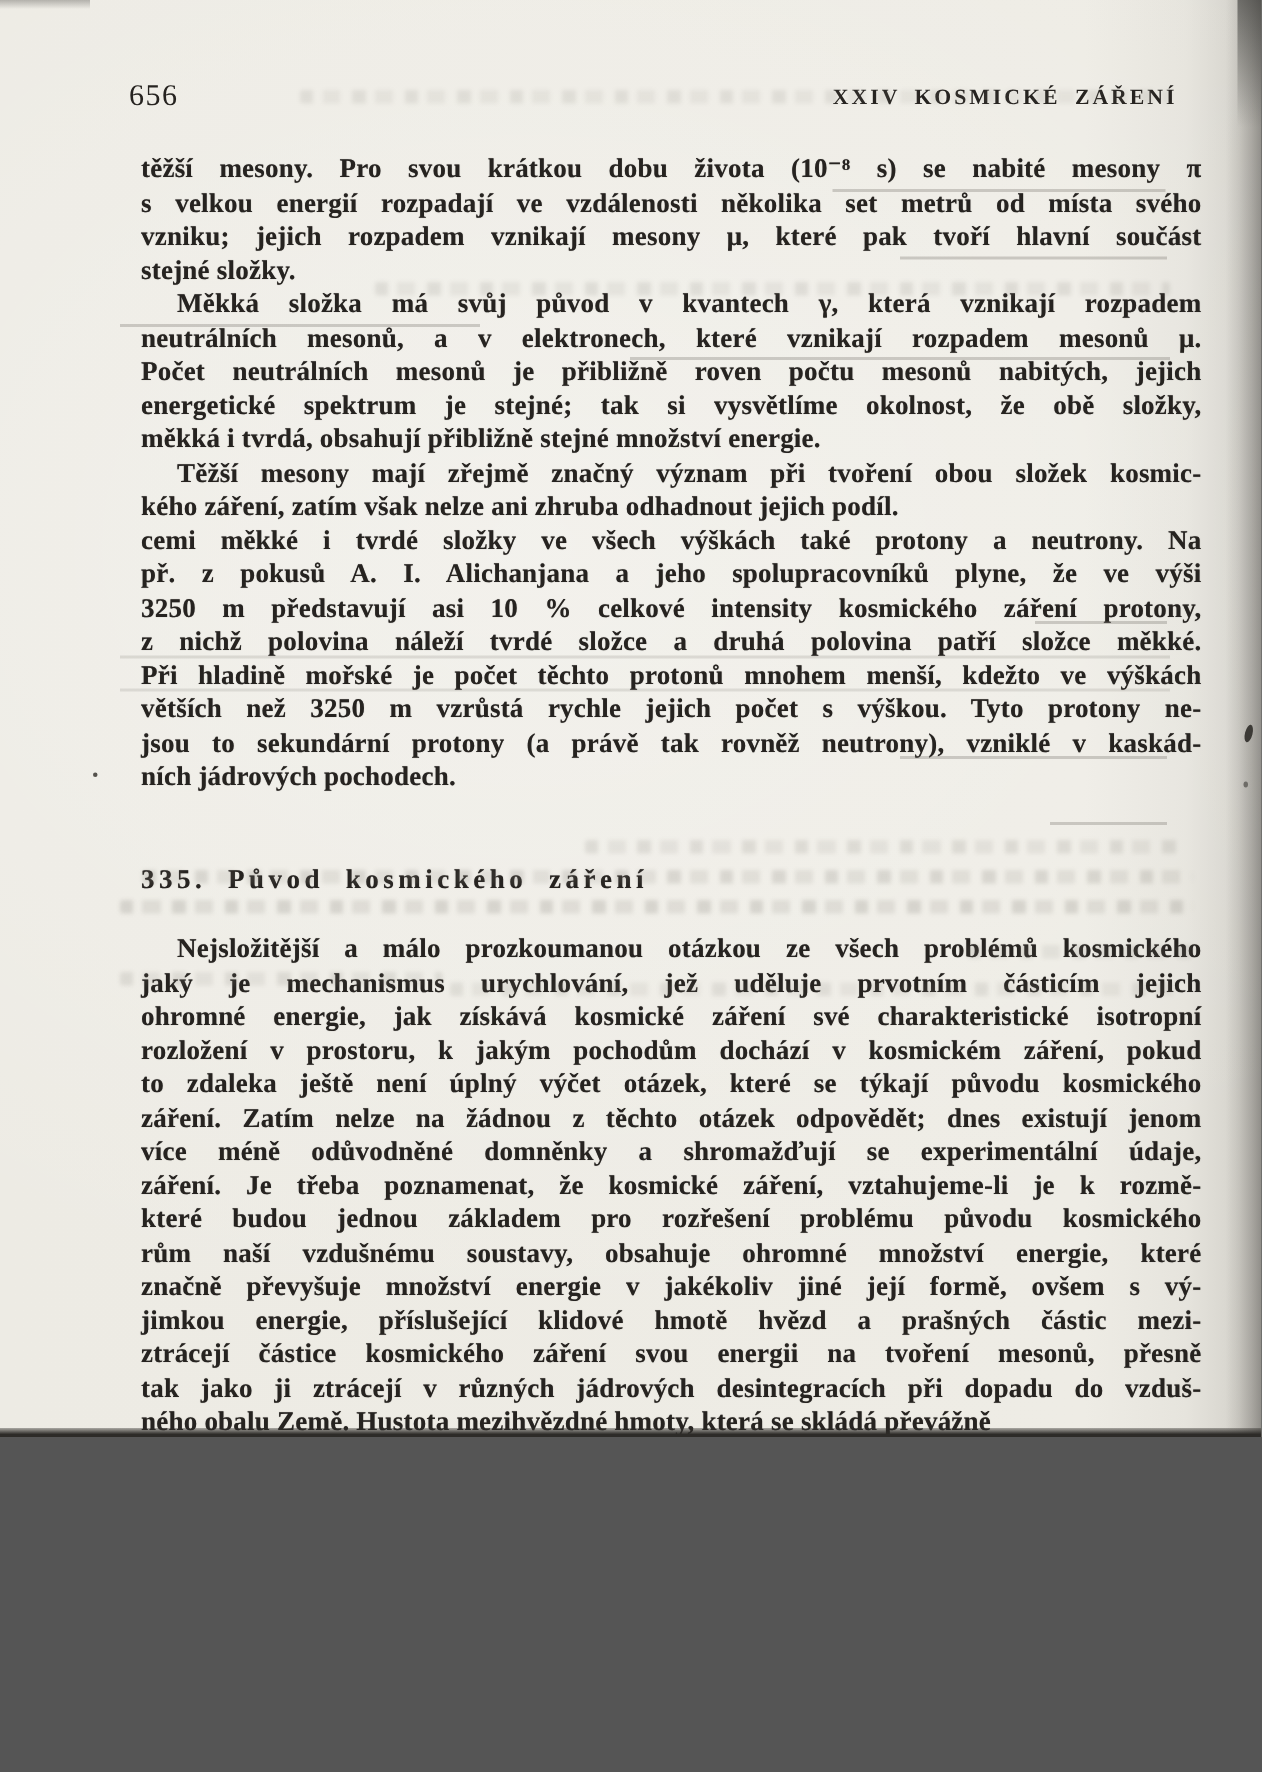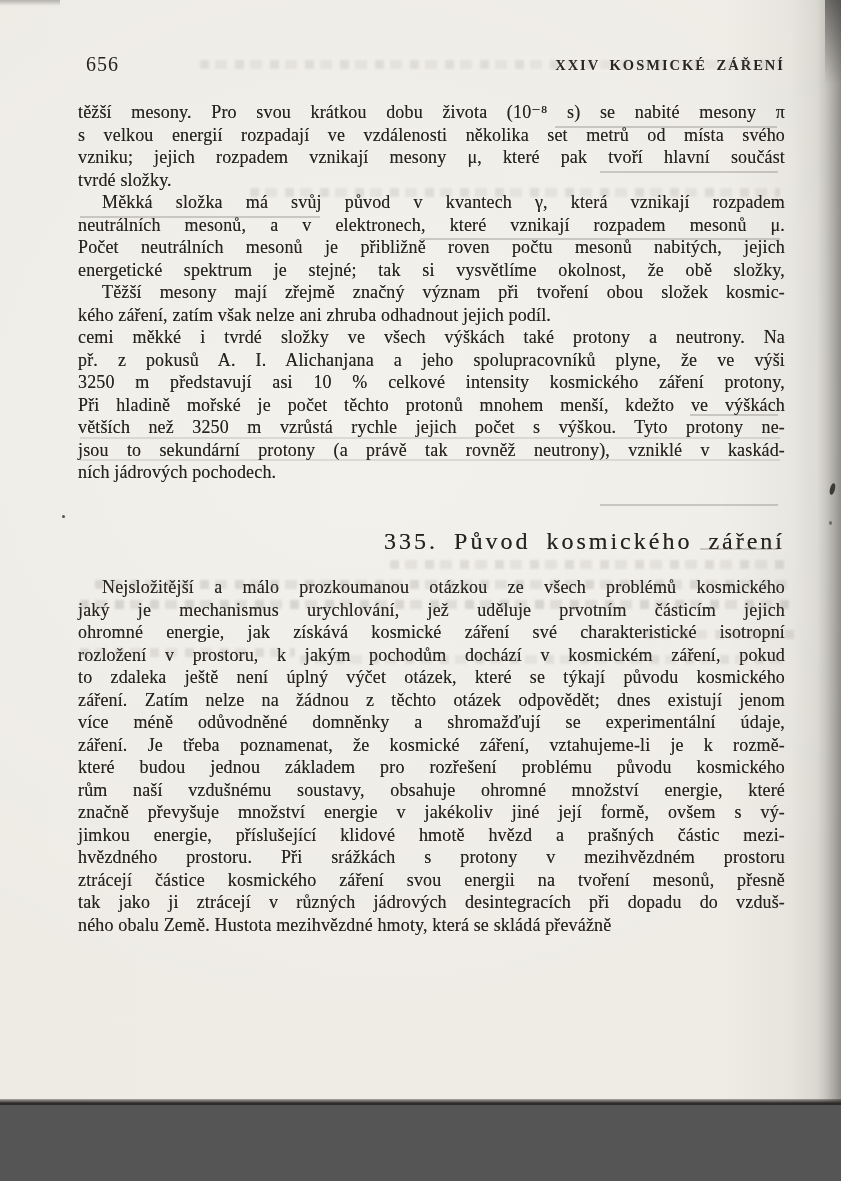"656" .page { height: 1105px -> 958px }
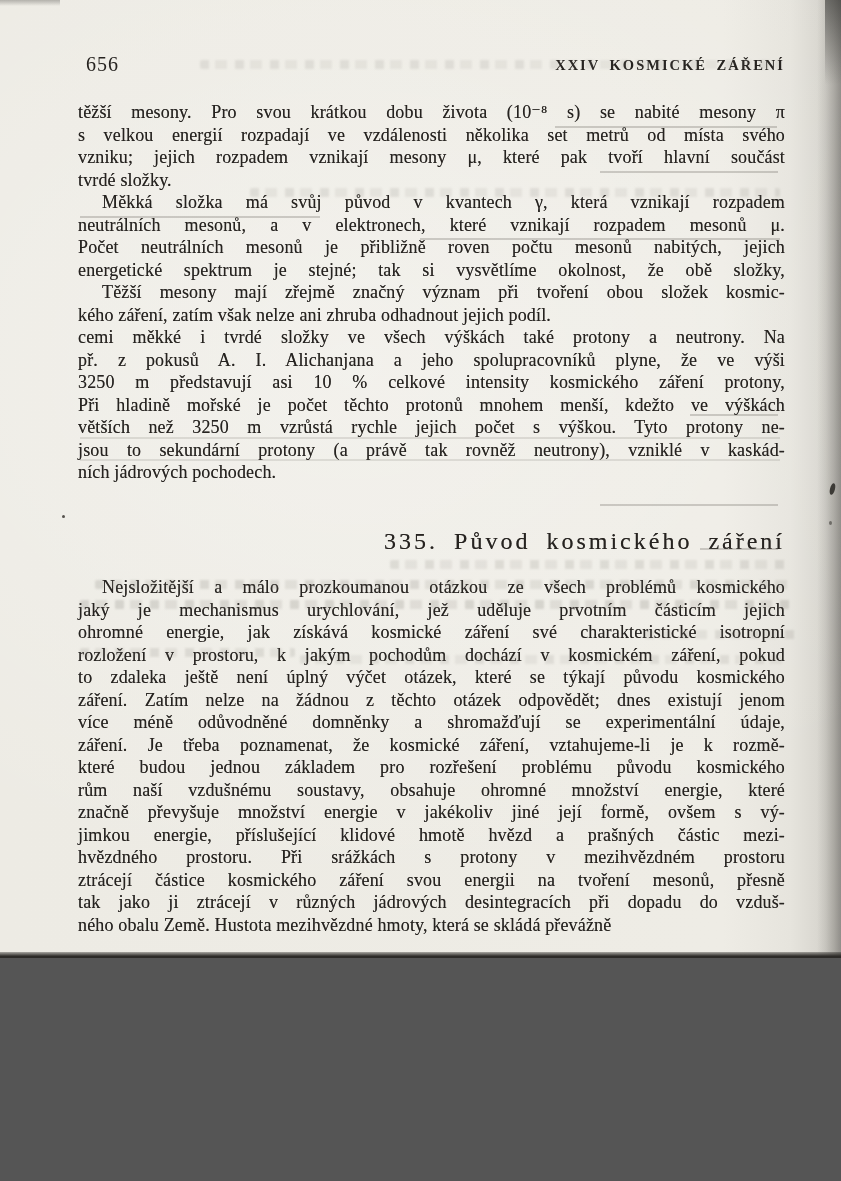"těžší mesony. Pro svou krátkou" .body-column { font-weight: none -> bold; left: 78px -> 94px }
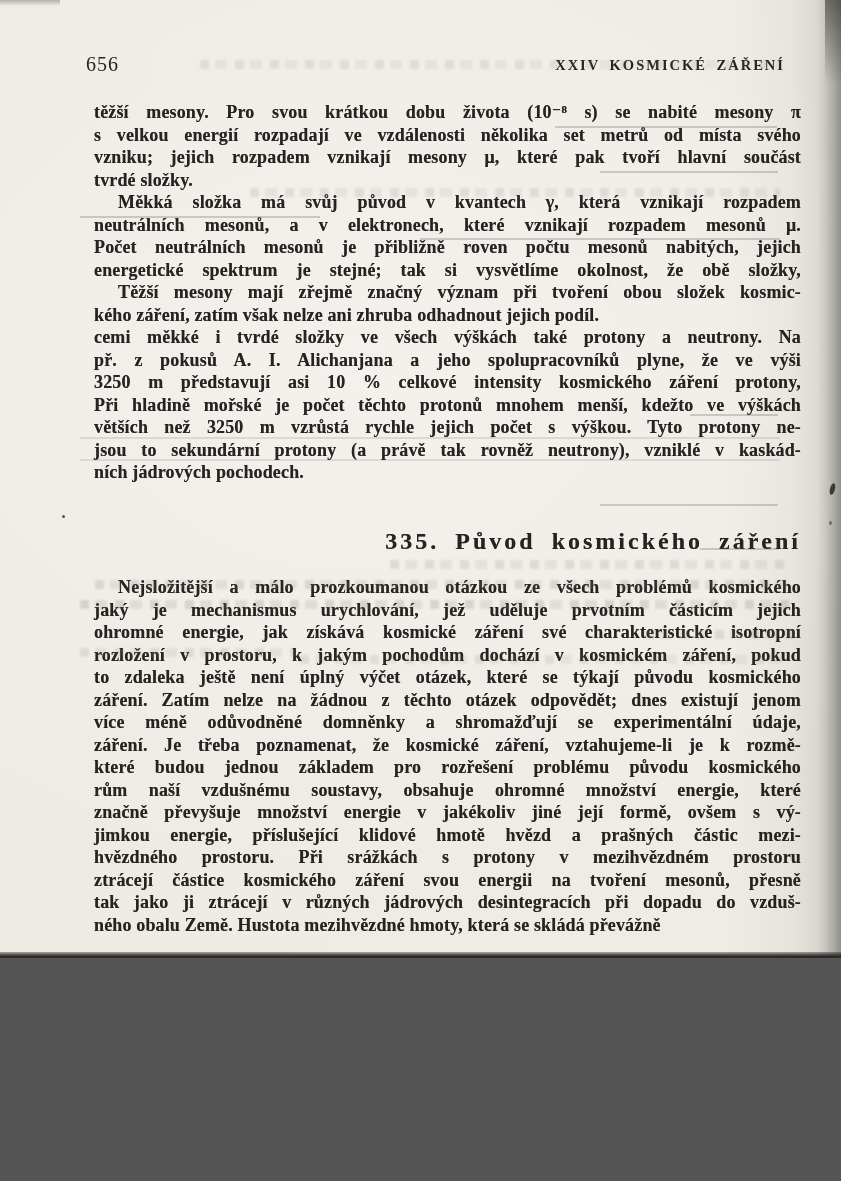"tvrdé složky." div.line { text: tvrdé -> stejné }
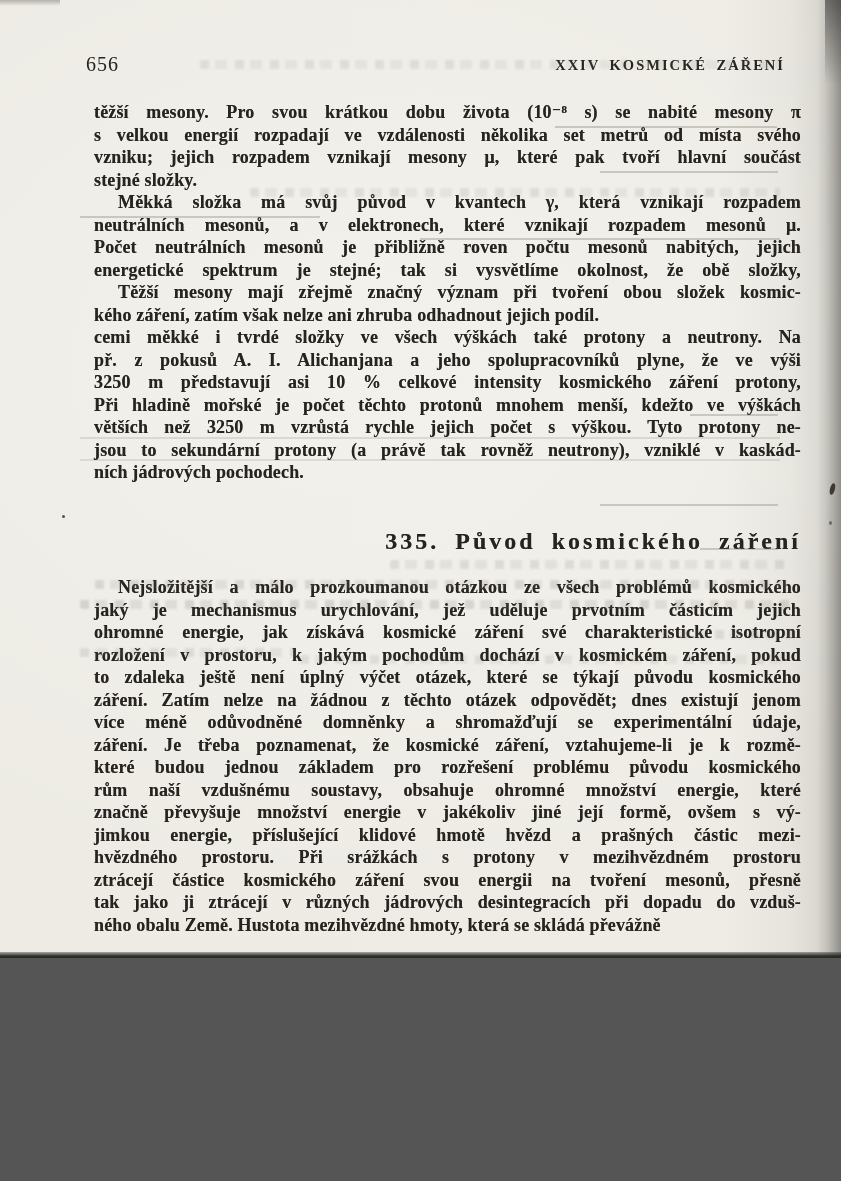"měkká i tvrdá, obsahují přibližně" div.line { html: none -> <div>měkká i tvrdá, obsahují přibližně stejné množství energie.</div> }
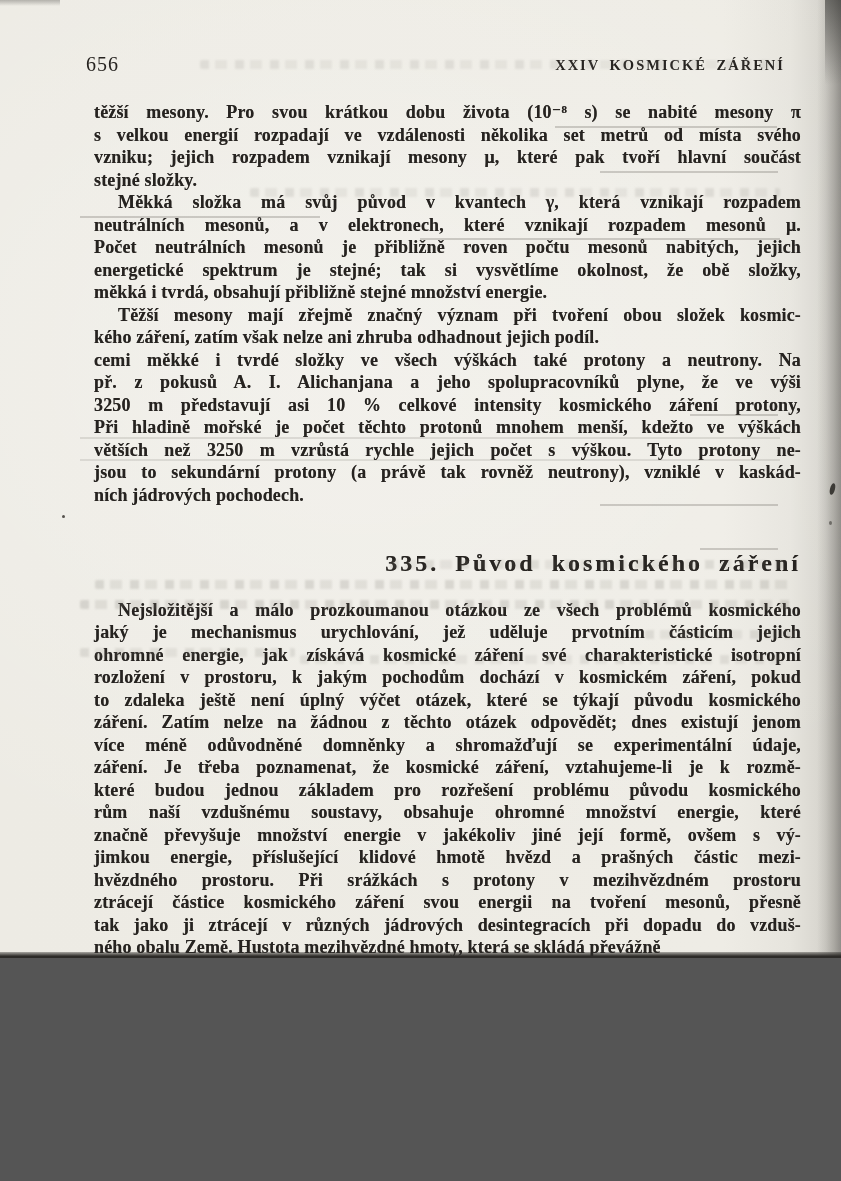"z nichž polovina náleží tvrdé" div.line { html: none -> <div>z nichž polovina náleží tvrdé složce a druhá polovina patří složce měkké.</div> }
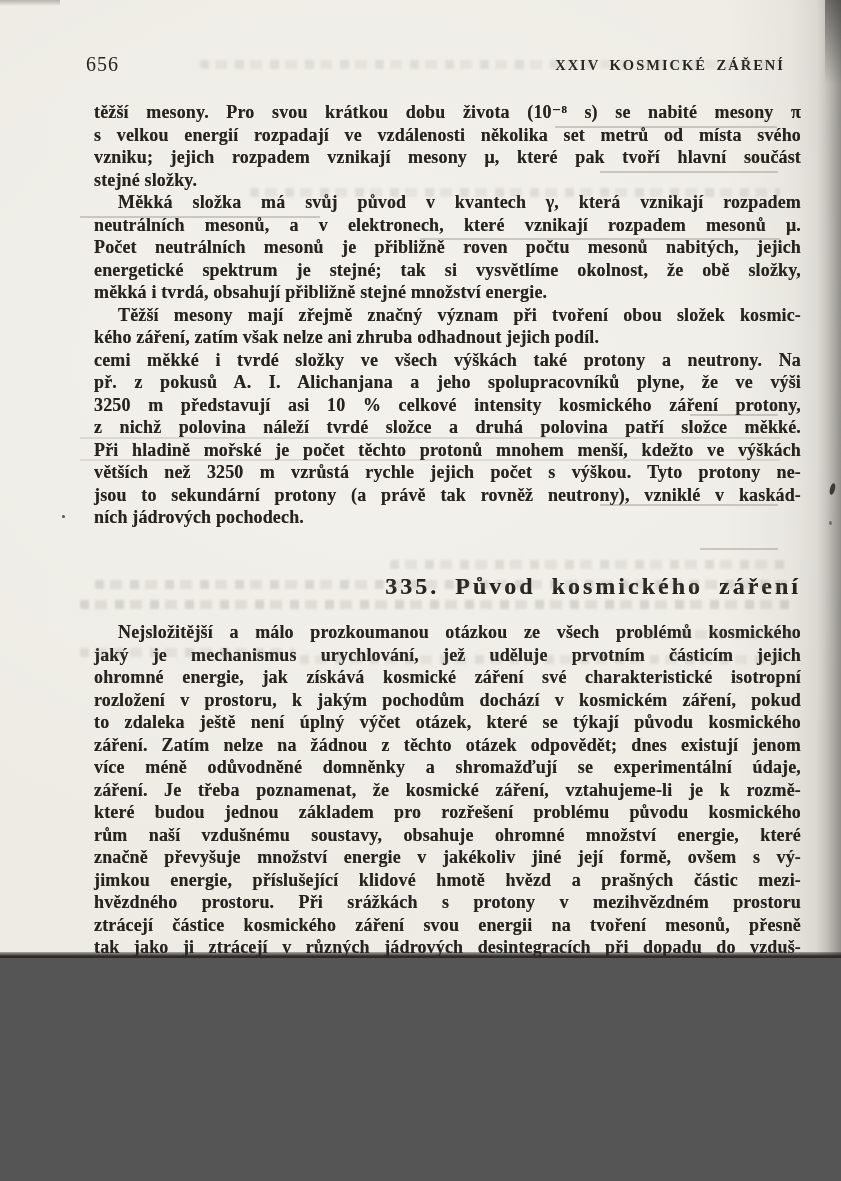"335. Původ kosmického záření" .section-heading { font-size: 24px -> 18px; text-align: right -> left }
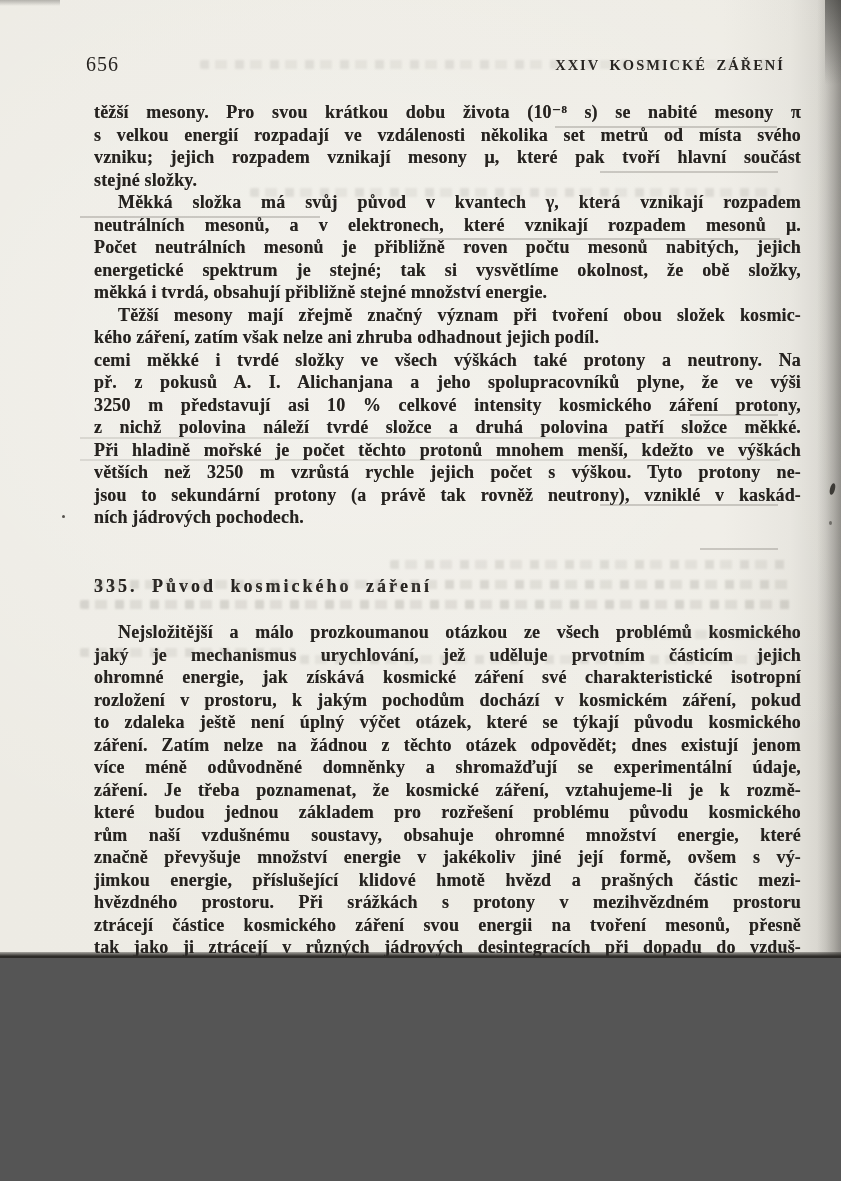"hvězdného prostoru. Při srážkách s" div.line { html: <div>hvězdného prostoru. Při srážkách s protony v mezihvězdném prostoru</div> -> none }
